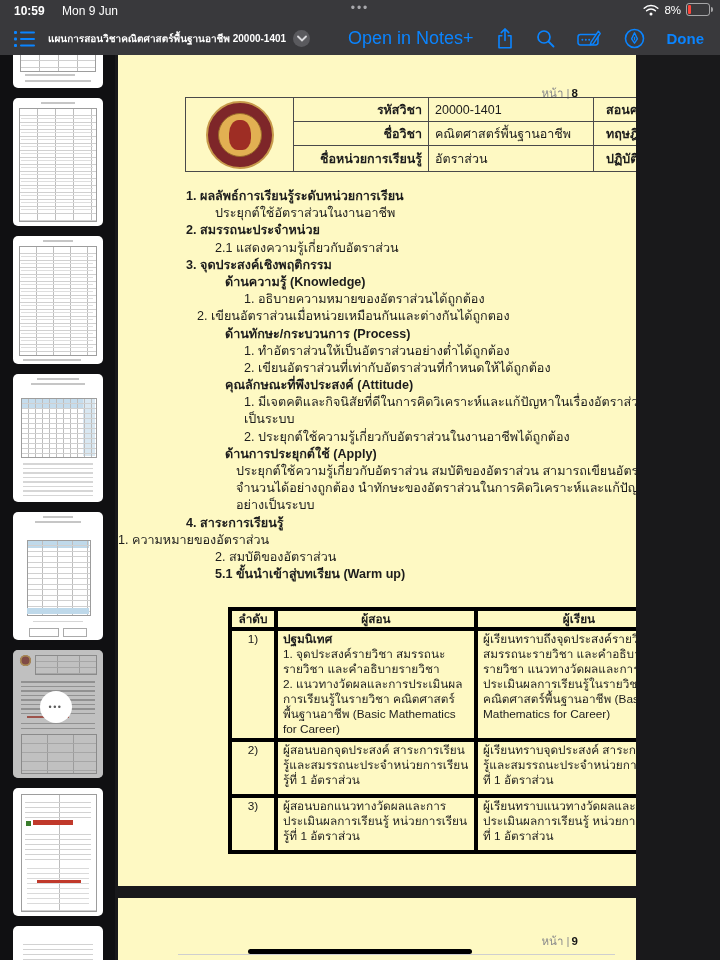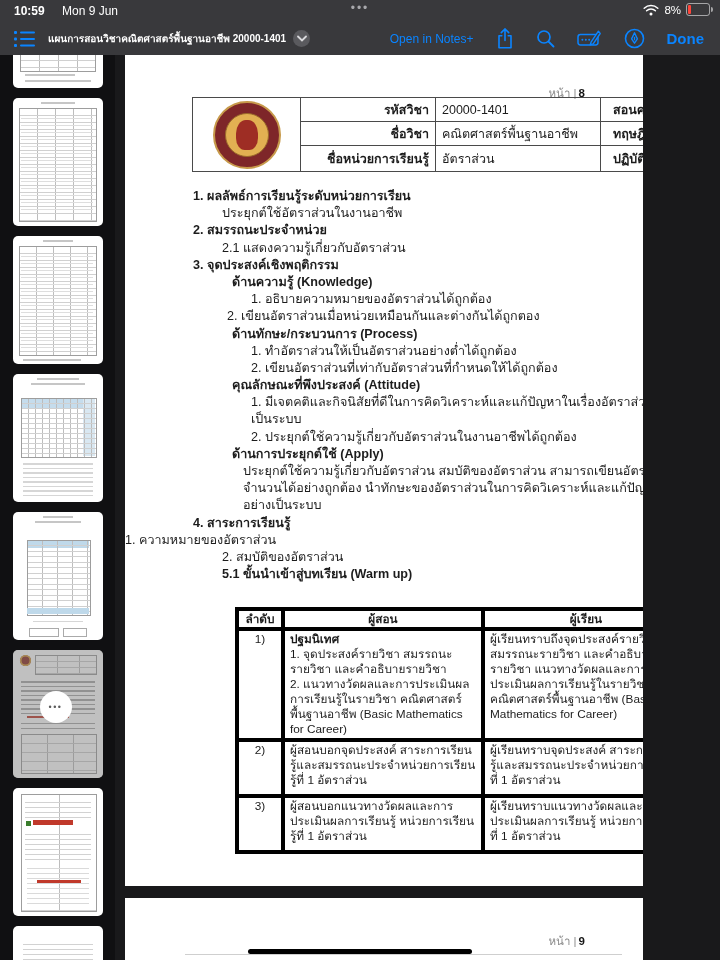"Open in Notes+" .openin { font-size: 12px -> 18px }
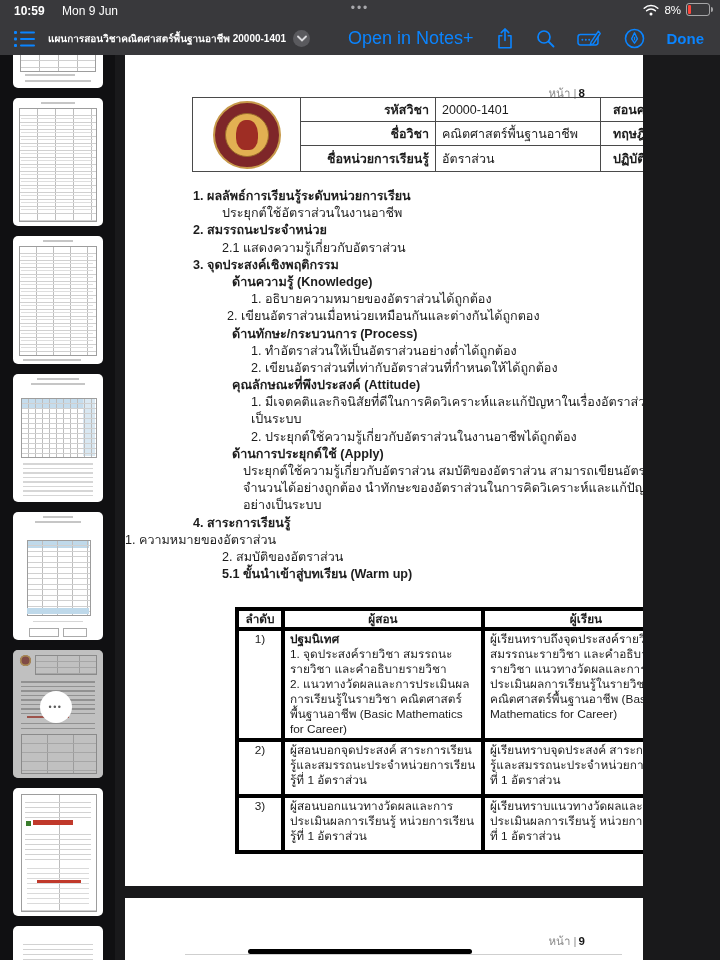"หน้า | 8" .page { background: #ffffff -> #fef9c3; left: 10px -> 3px }
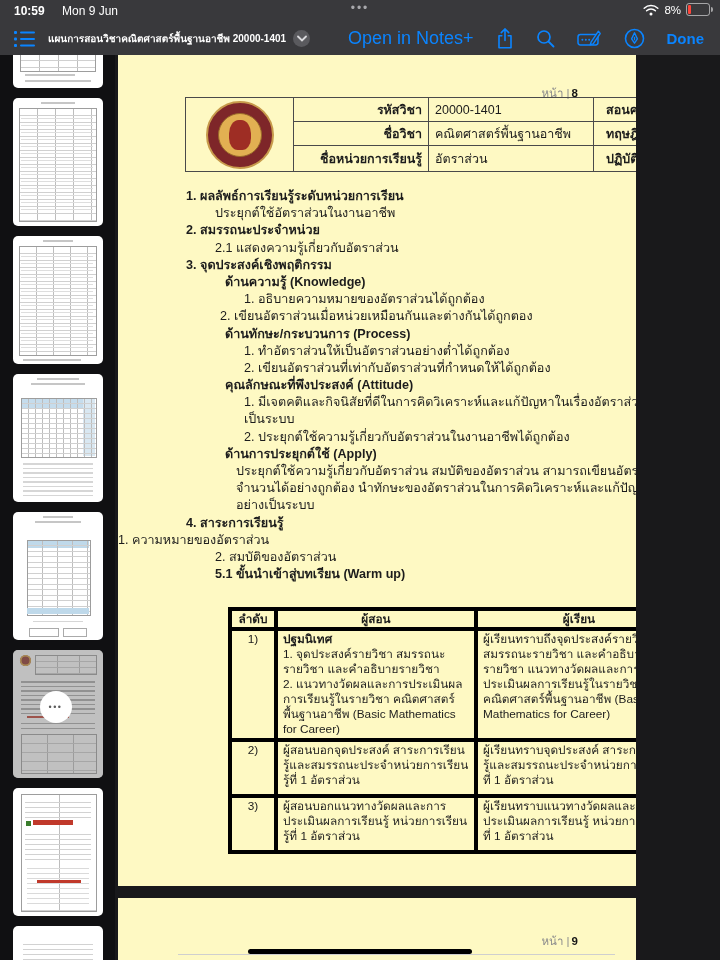"2. เขียนอัตราส่วนเมื่อหน่วยเหมือนกันและต่างกันได้ถูกตอง" div.bline { padding-left: 102px -> 79px }
